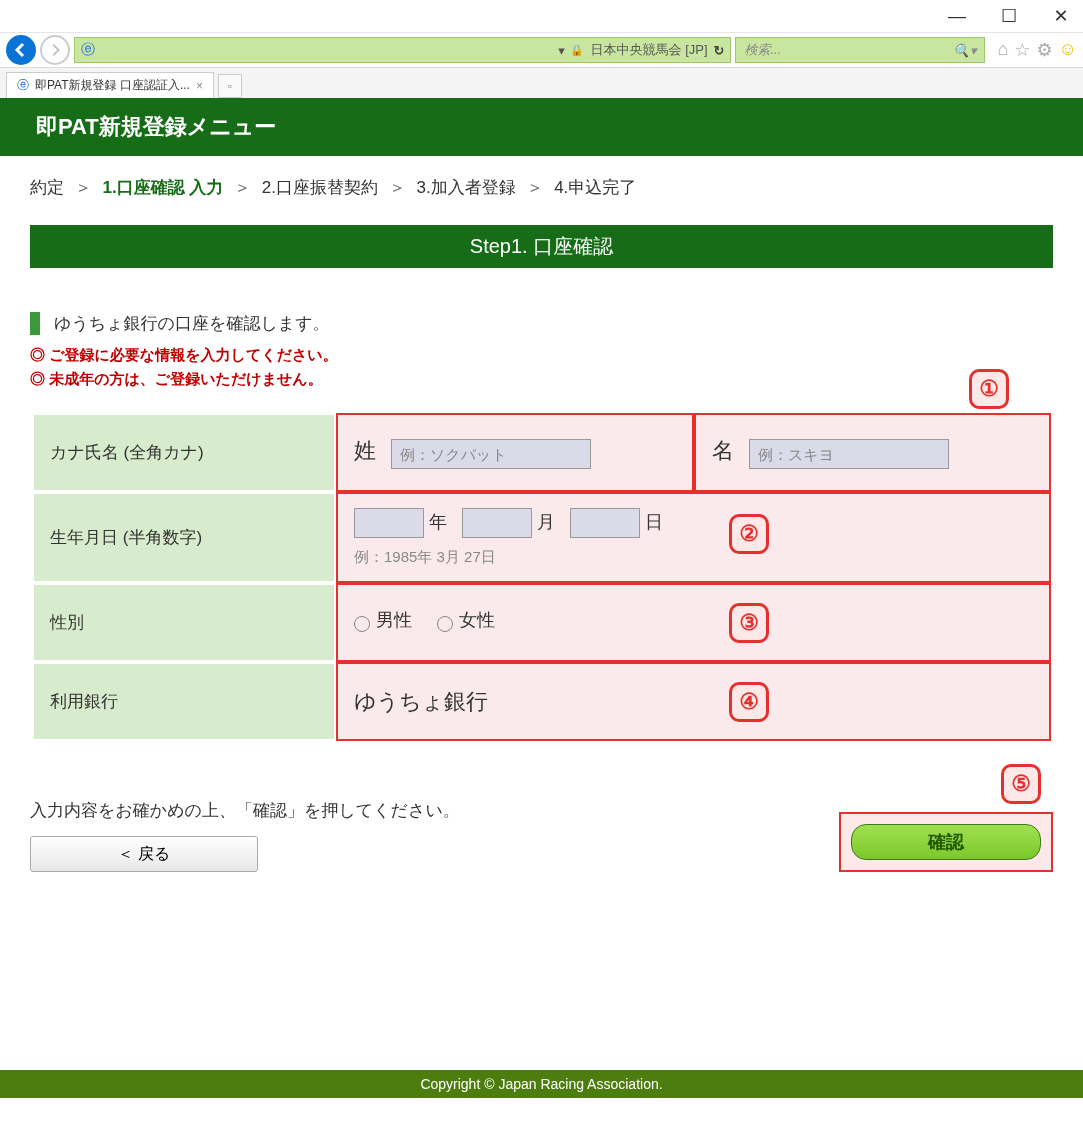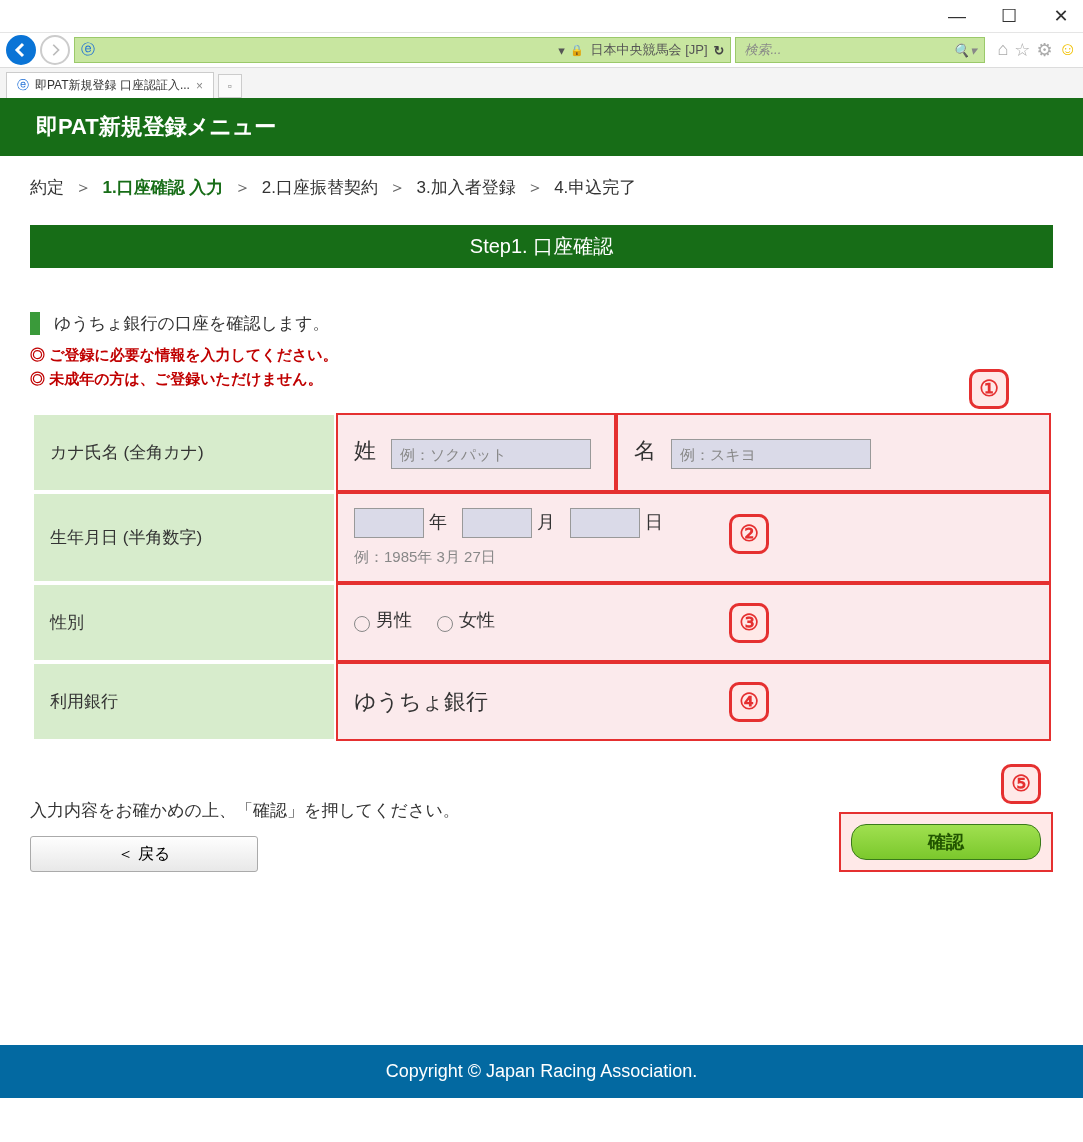"姓 例：ソクパット" table.form td.val.split1 { width: 276px -> 354px }
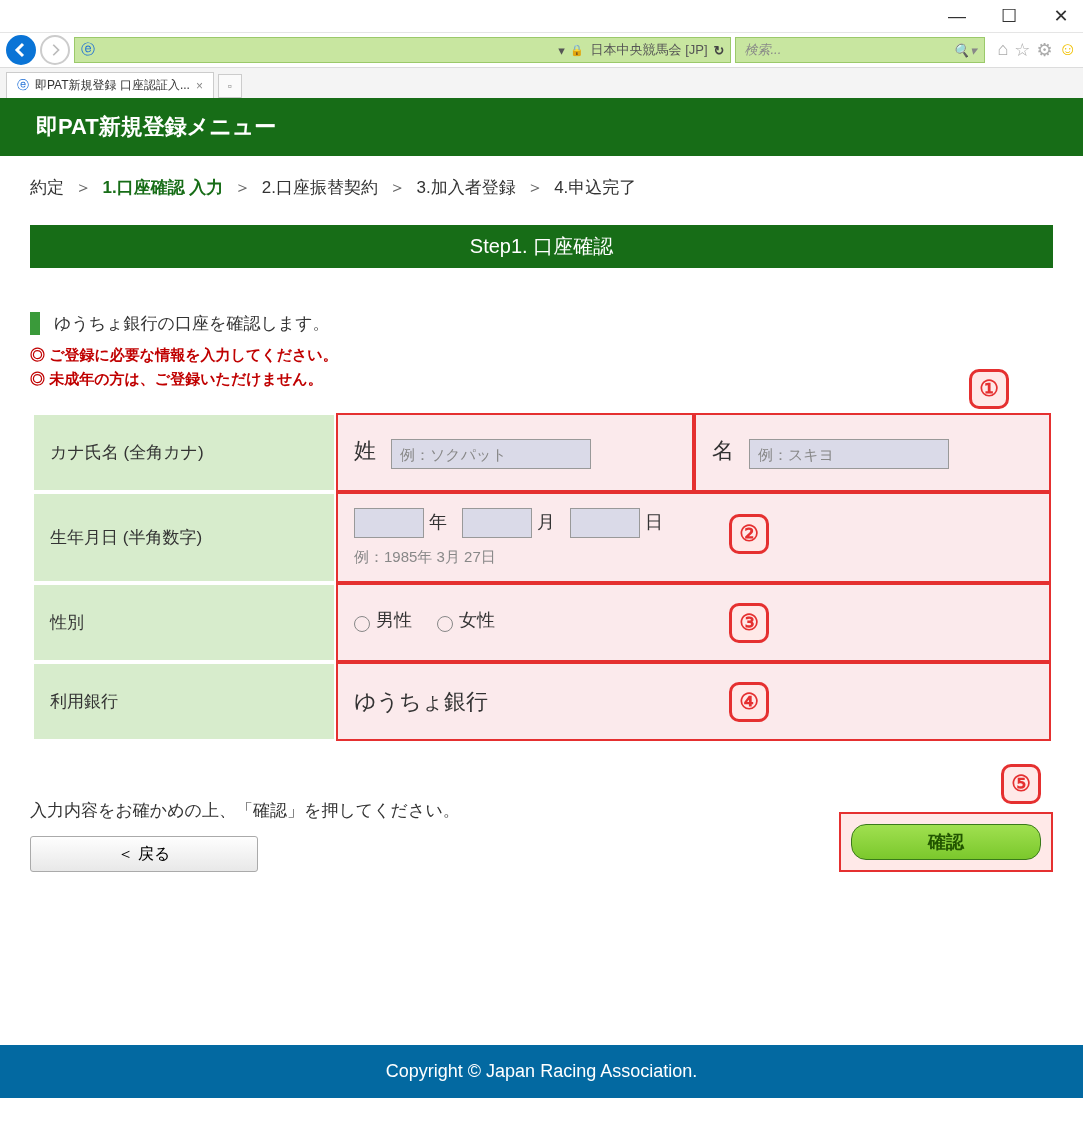"Copyright © Japan Racing Association." .footer { background: #0369a1 -> #4d7c0f; font-size: 18px -> 14px; padding: 16px -> 6px }
